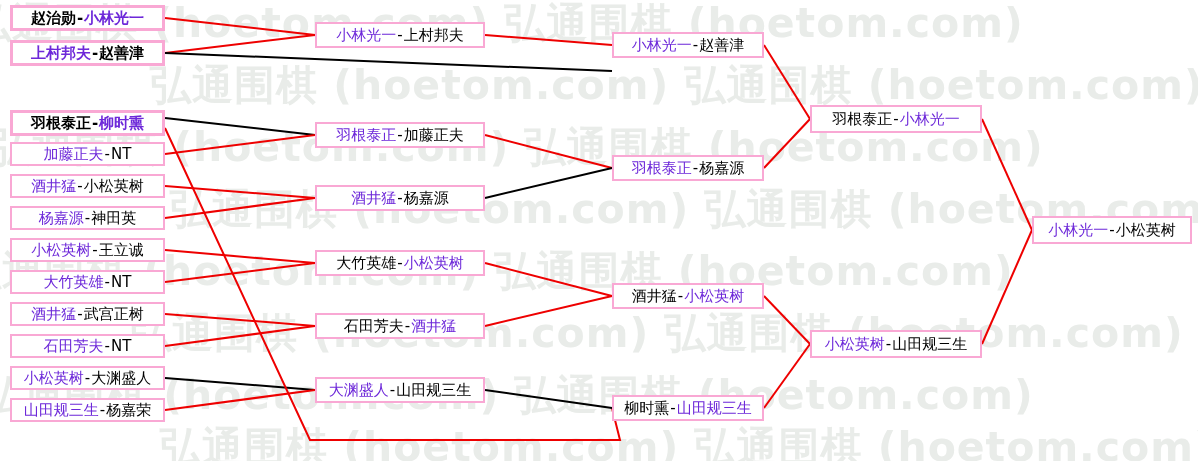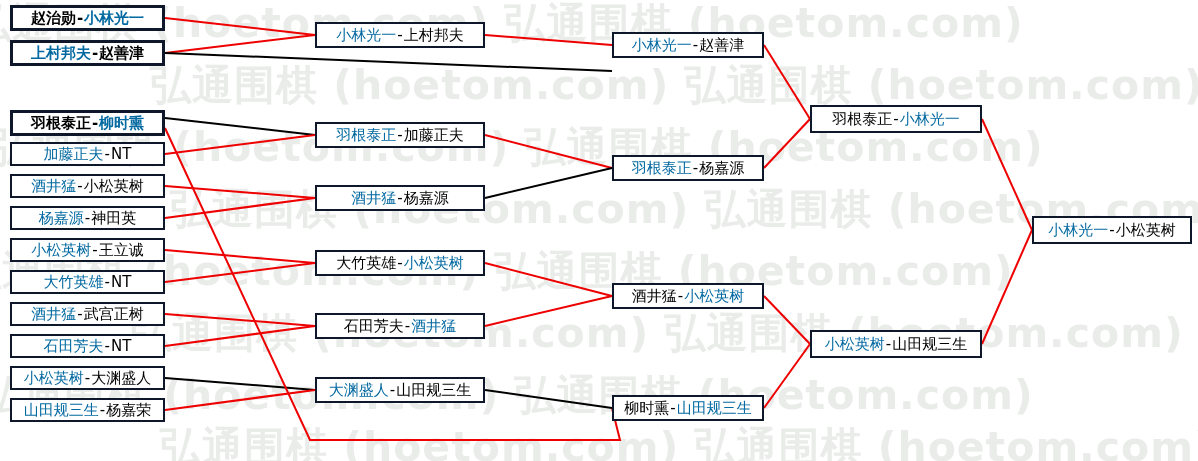"赵治勋" .box { border: 2px solid #0f172a -> 2px solid #f9a8d4 }
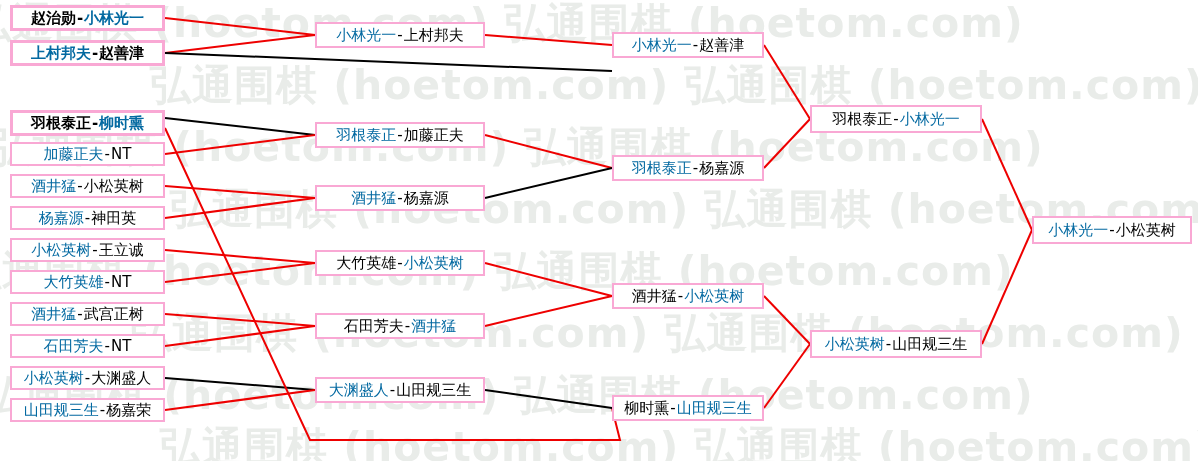"小林光一" .box .w { color: #0369a1 -> #6d28d9 }
